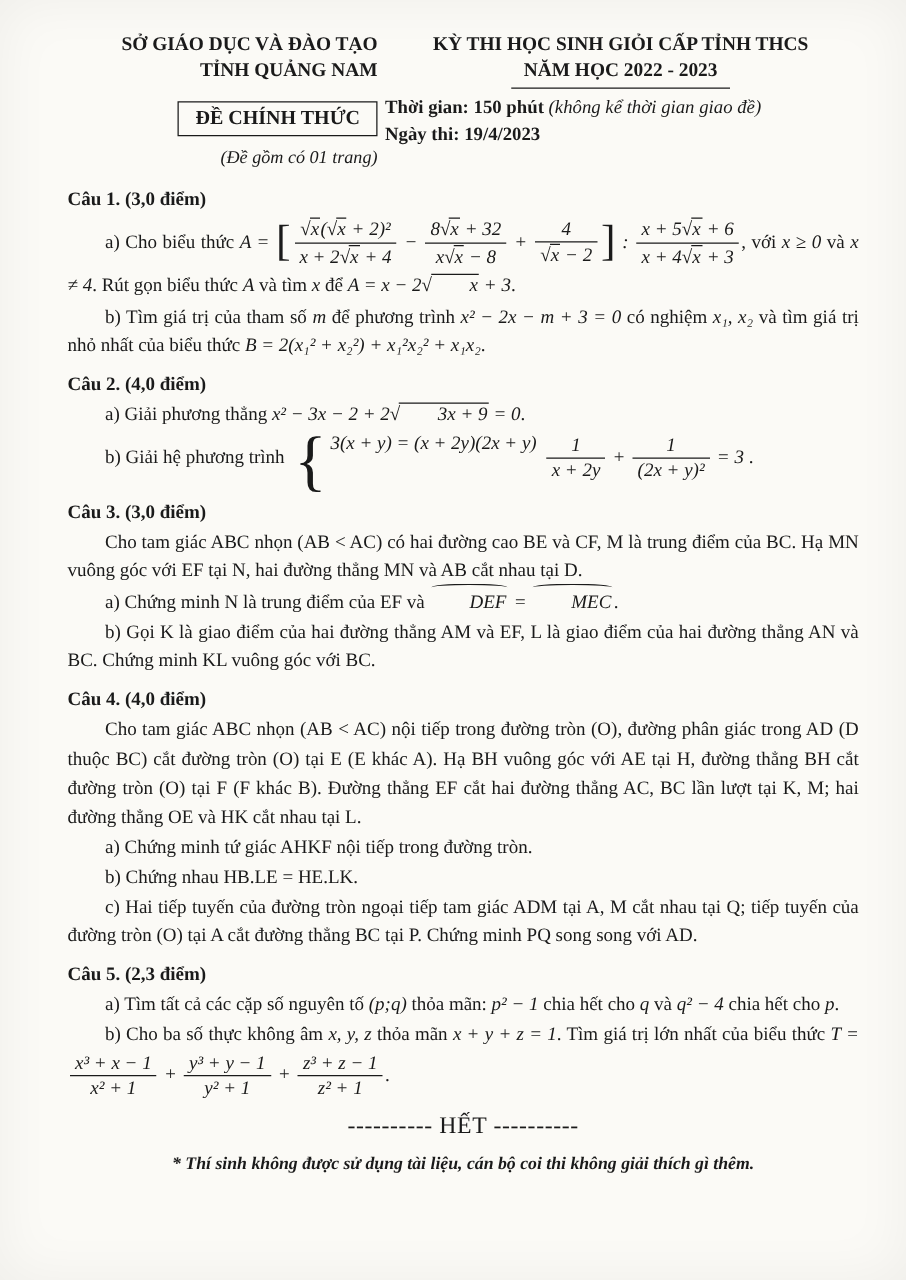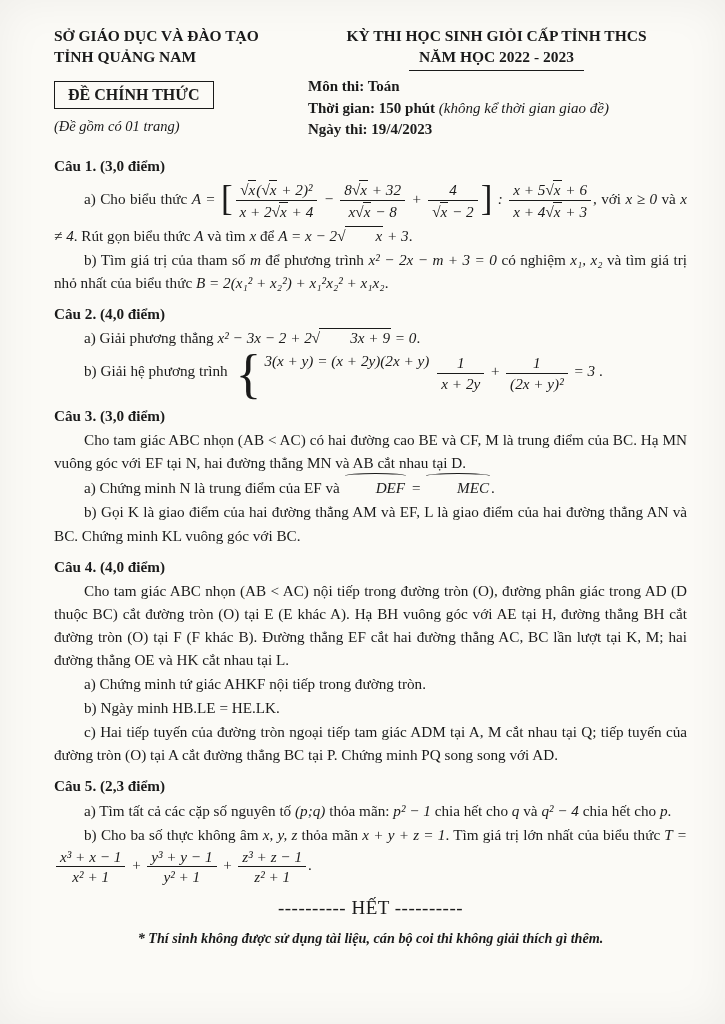"SỞ GIÁO DỤC VÀ ĐÀO" .header-left { text-align: left -> right }
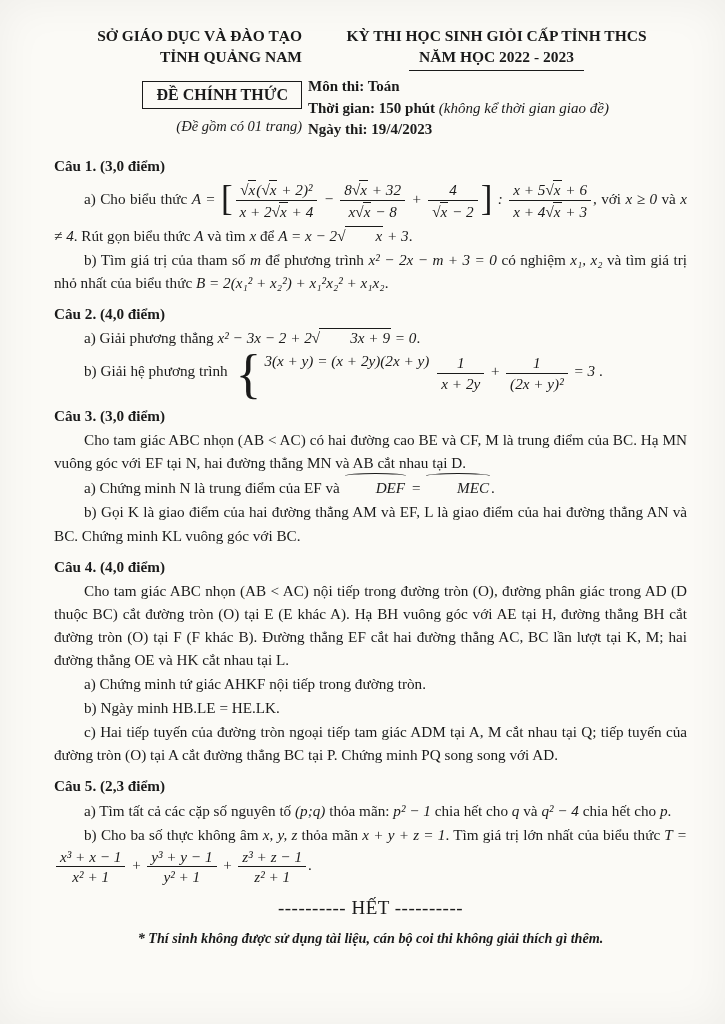"Môn thi: Toán" div.bold { html: <div>Môn thi: Toán</div> -> none }
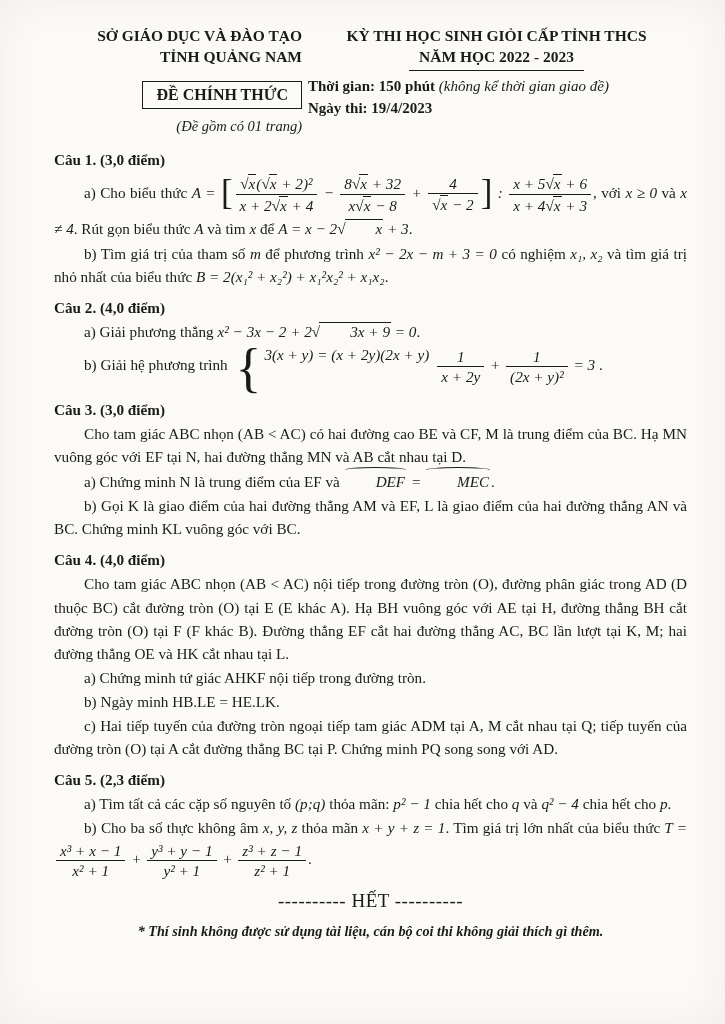"b) Ngày minh HB.LE =" span.mt { text: Ngày minh -> Chứng nhau }
